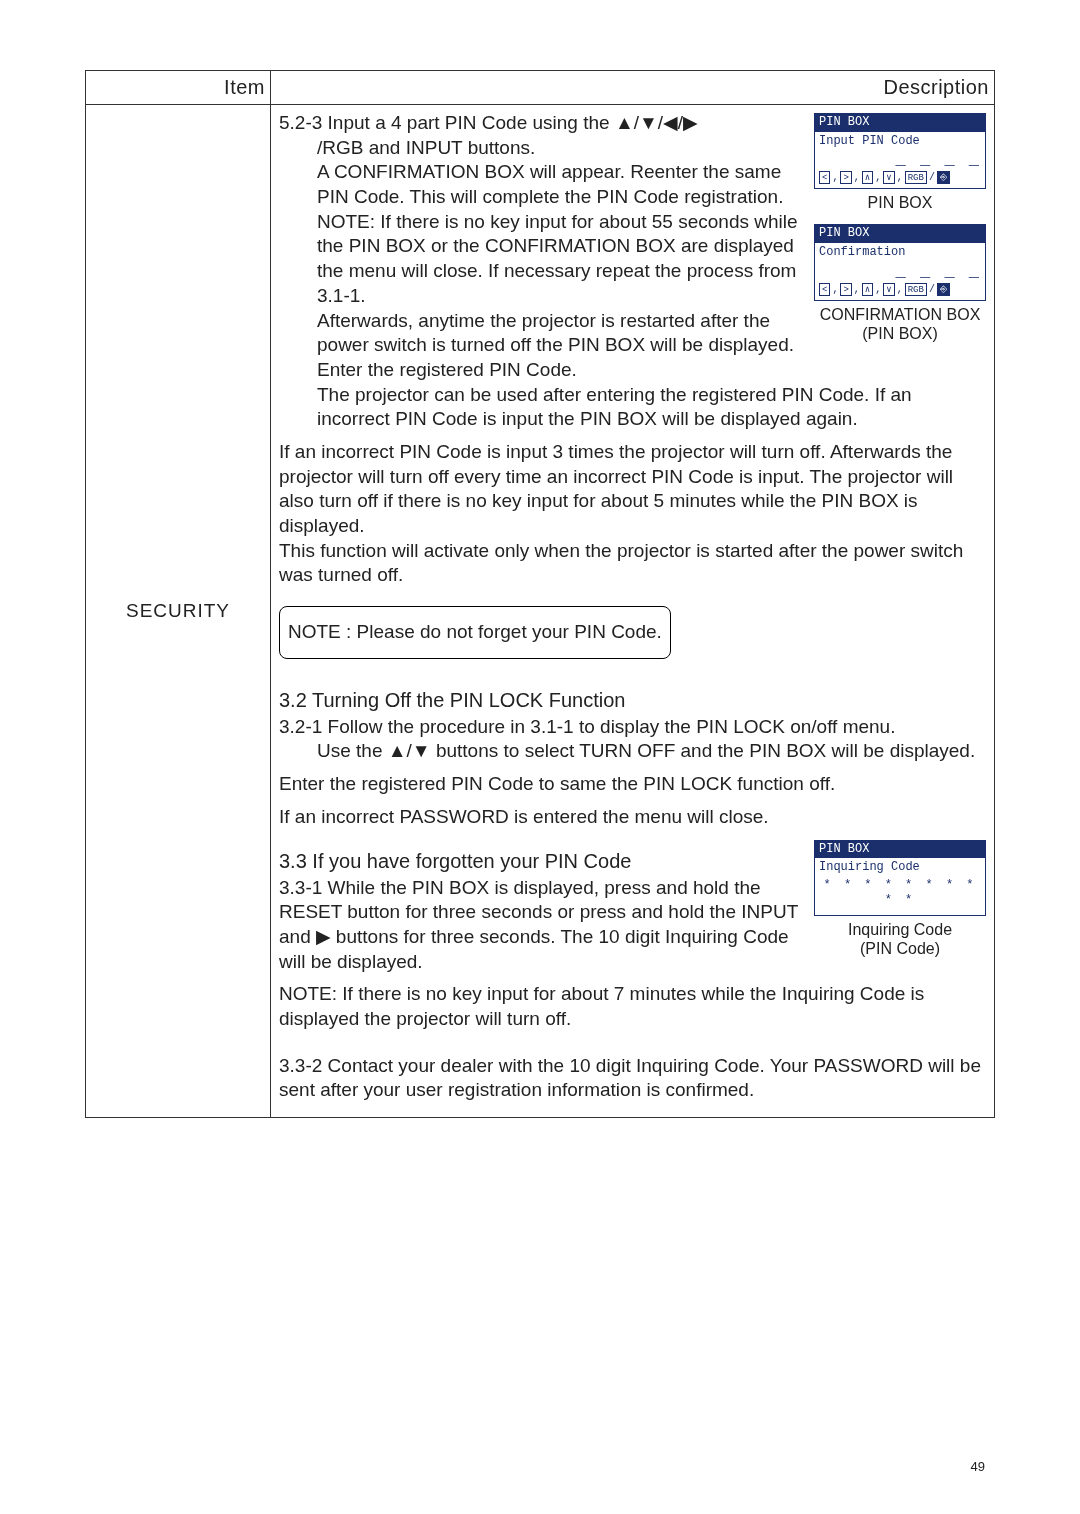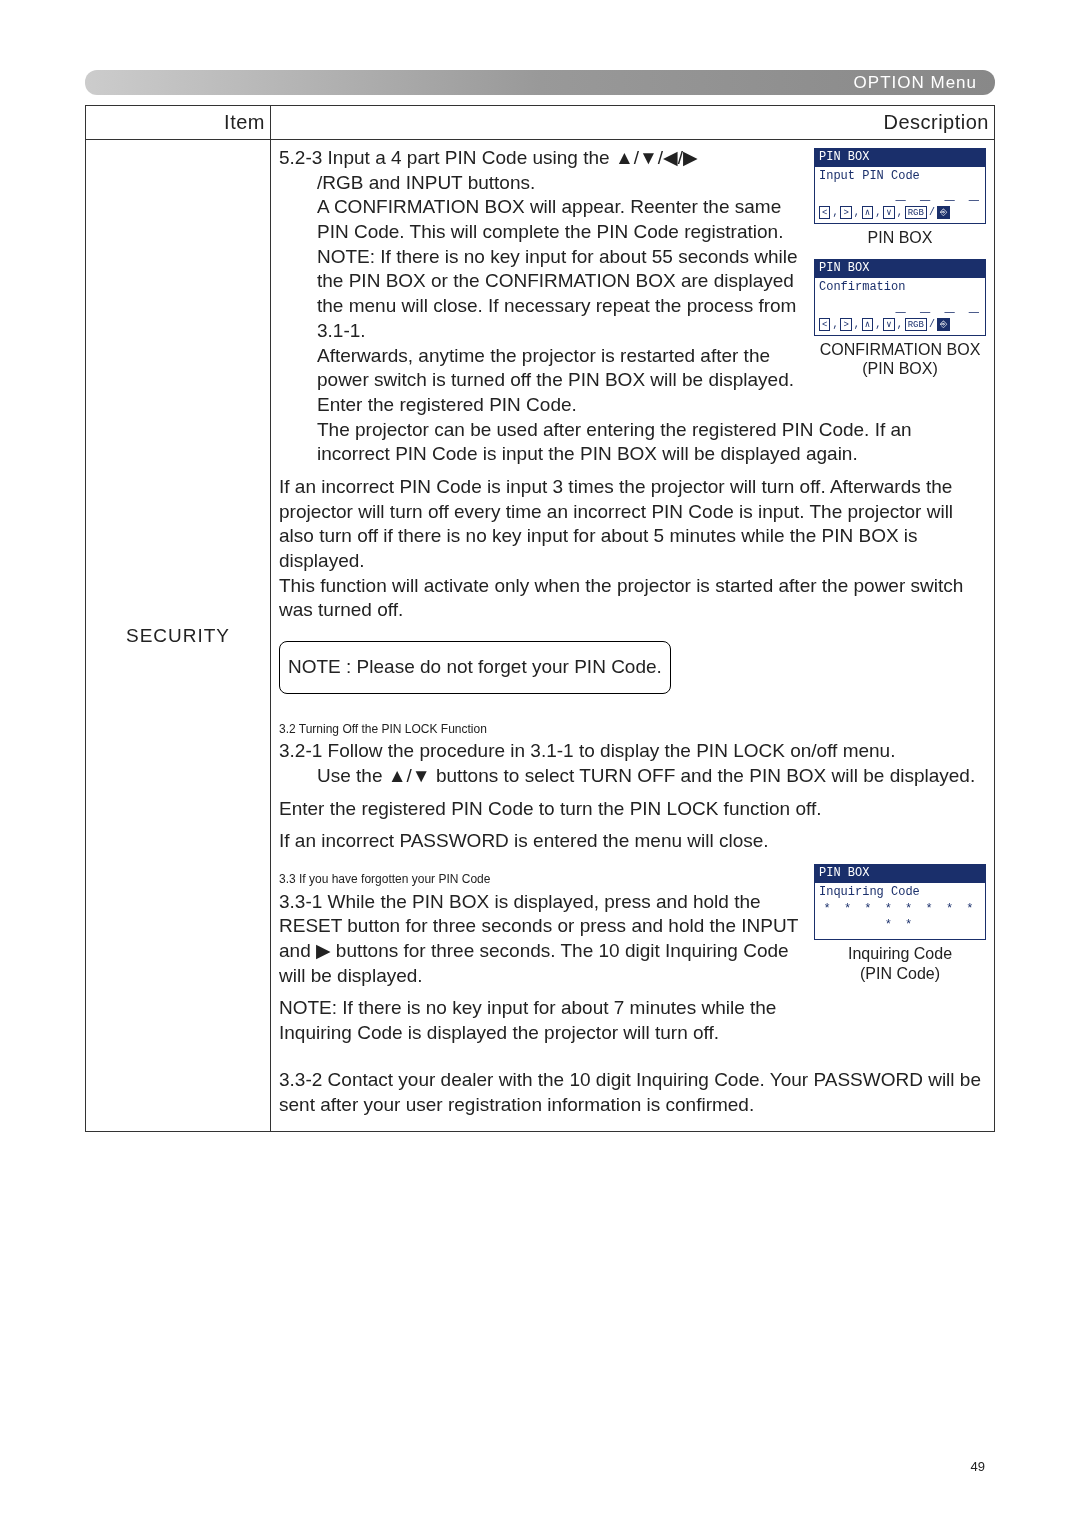"OPTION Menu" div.header-bar { html: <div> <span>OPTION Menu</span> </div> -> none }
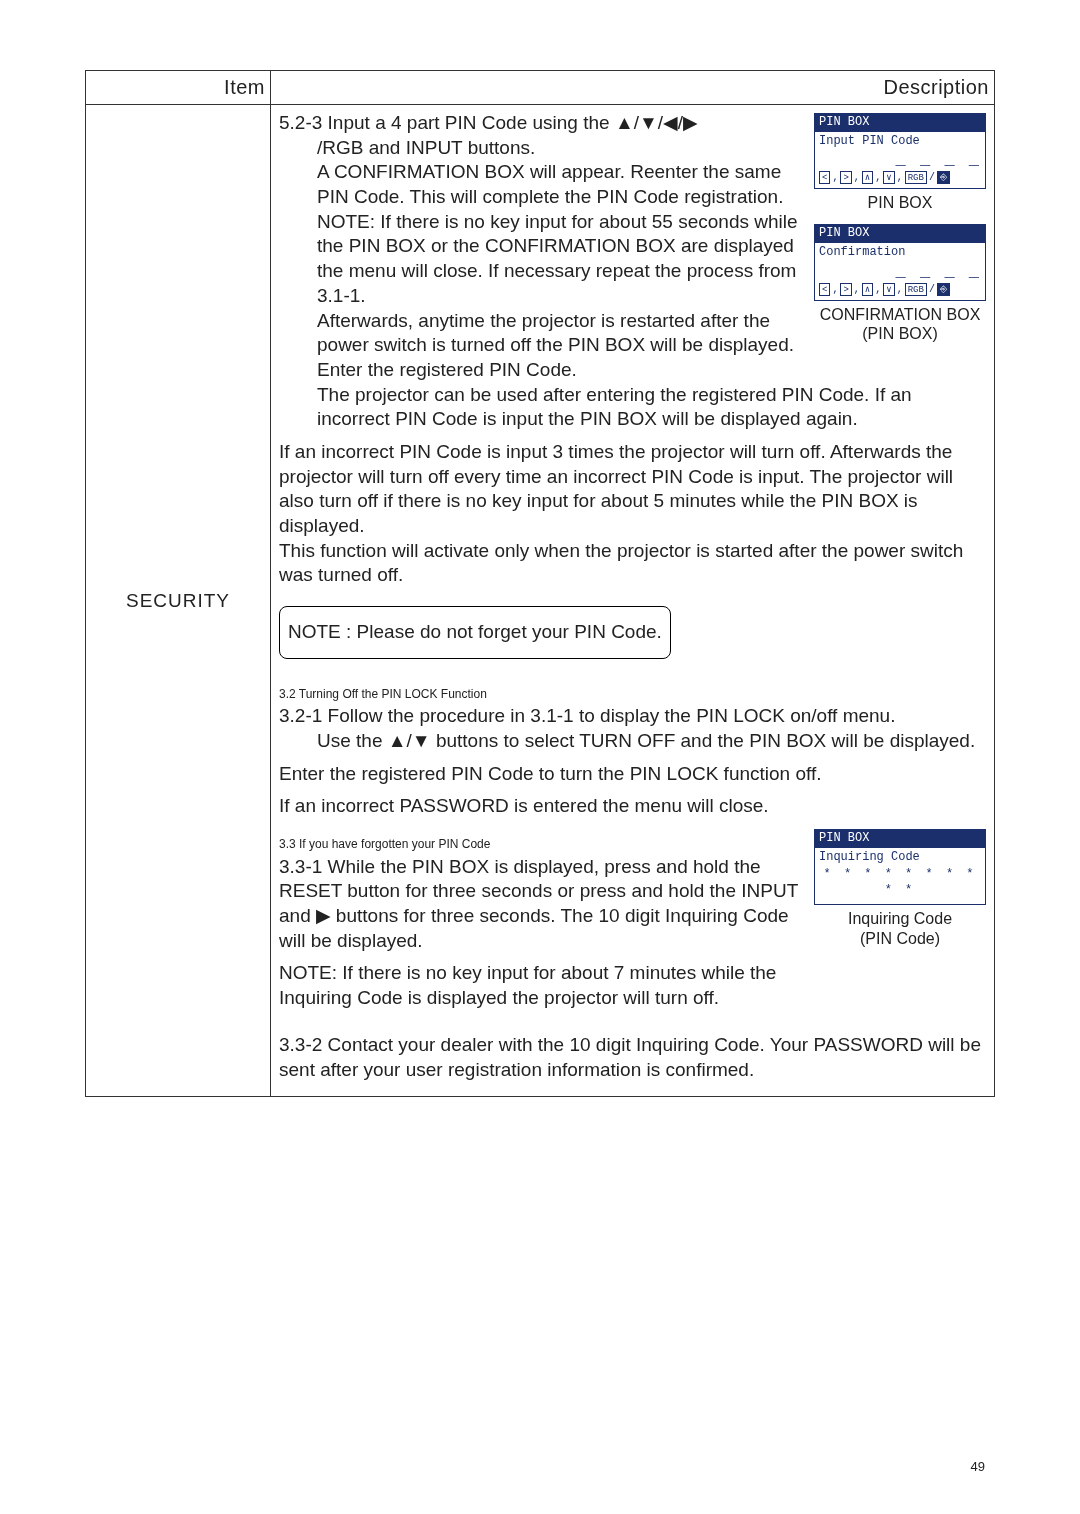"3.2 Turning Off the PIN" .subhead { font-size: 12px -> 20px }
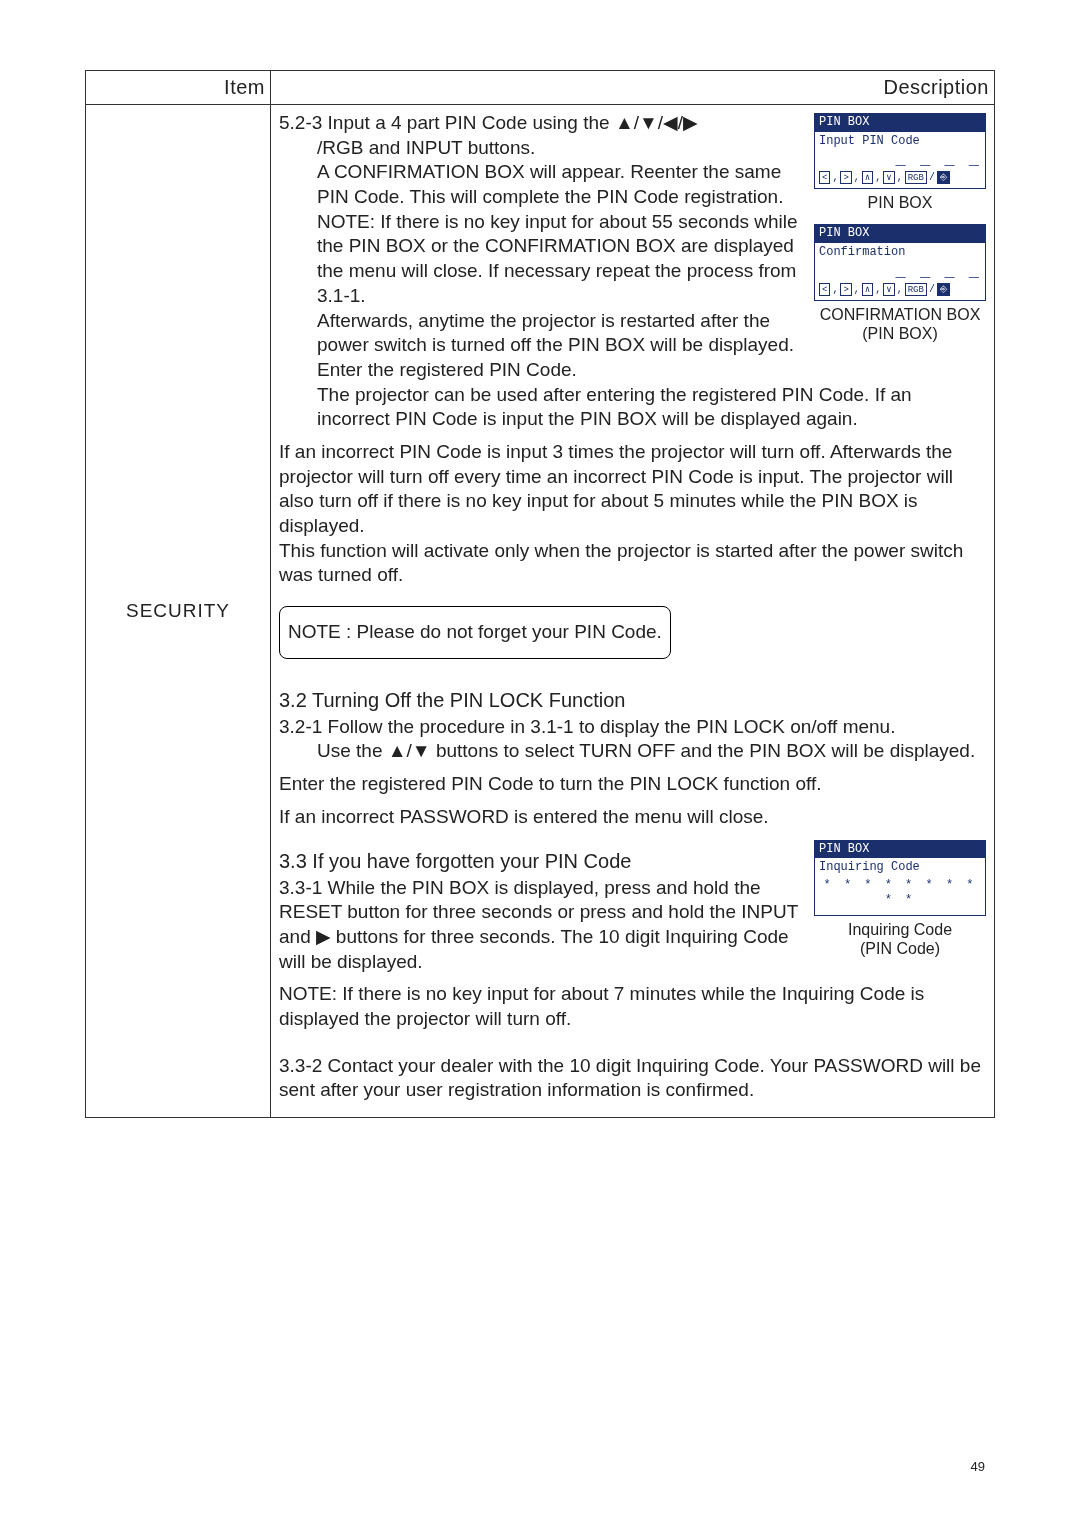"Enter the registered PIN Code" div.para { text: turn -> same }
